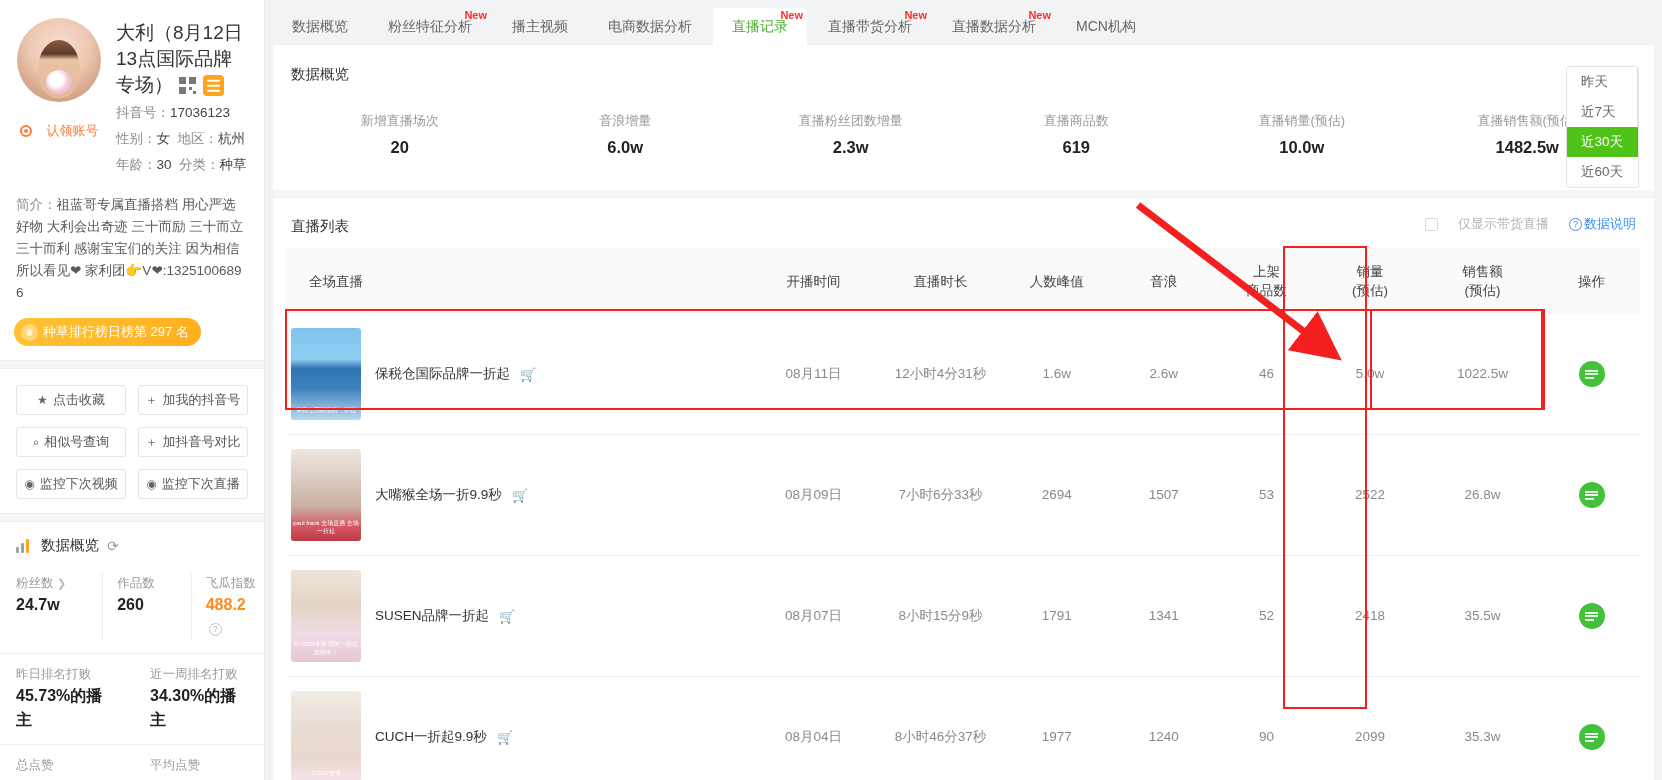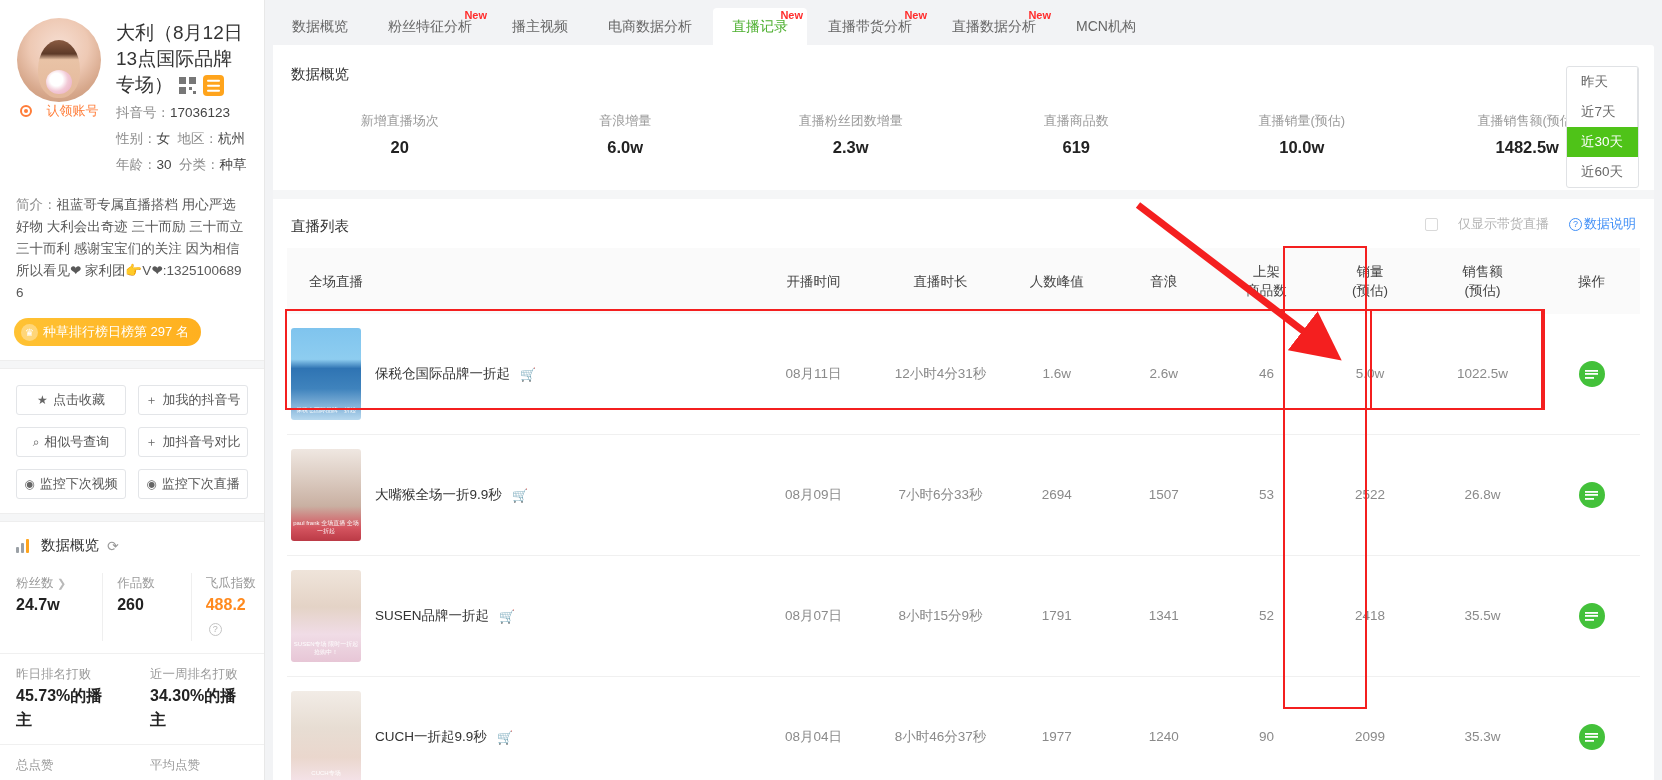"认领账号" .verify { margin-top: 0 -> 20px }
